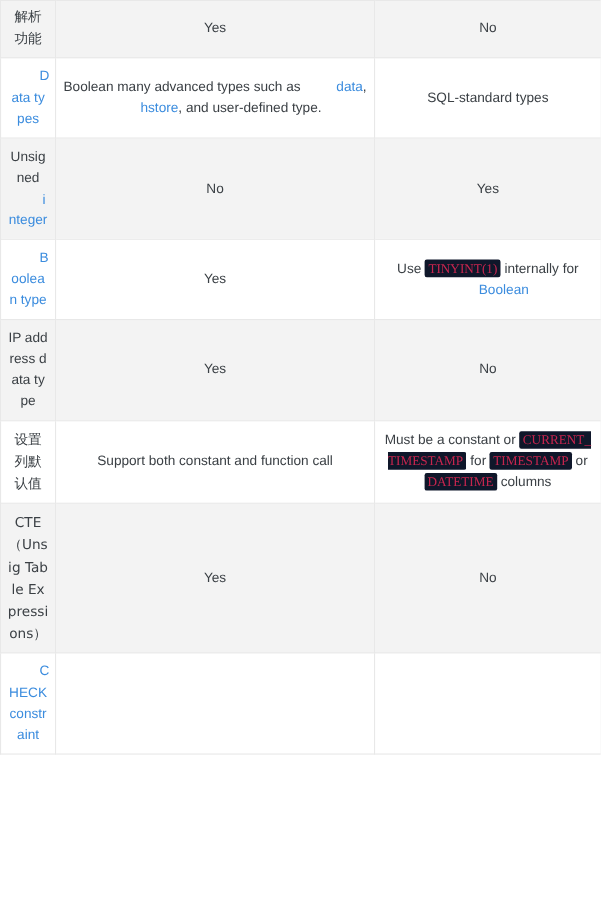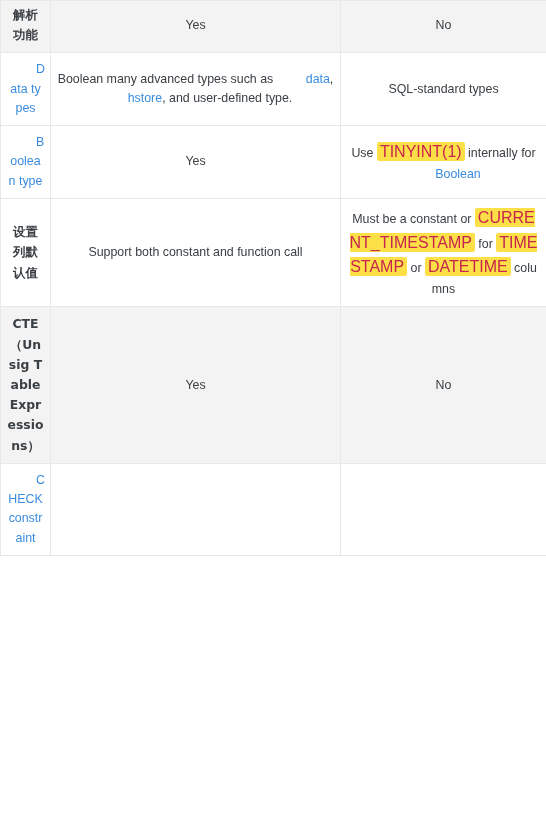"解析功能" .cn { font-weight: bold -> none }
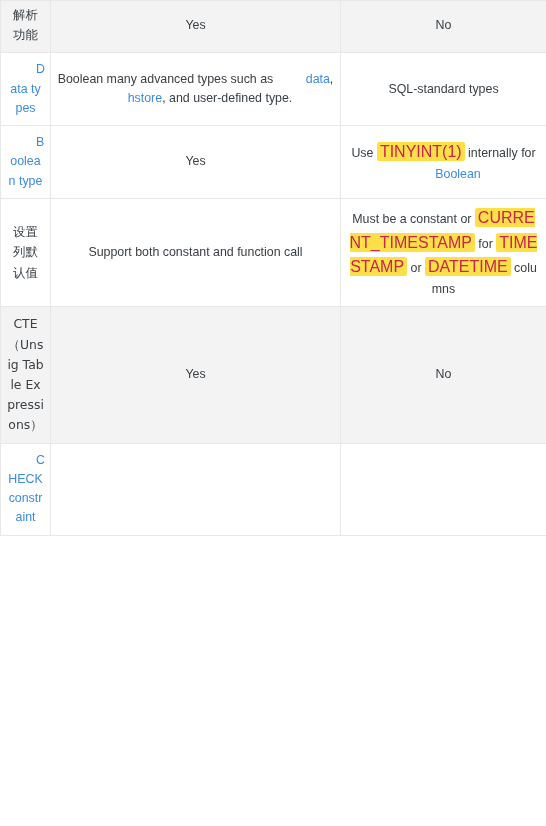"Unsig ned integer" tr.odd { html: none -> <tr> <td><span>Unsig ned </span><a>integer</a></td> <td><span>No</span></td> <td><span>Yes</span></td> </tr> }
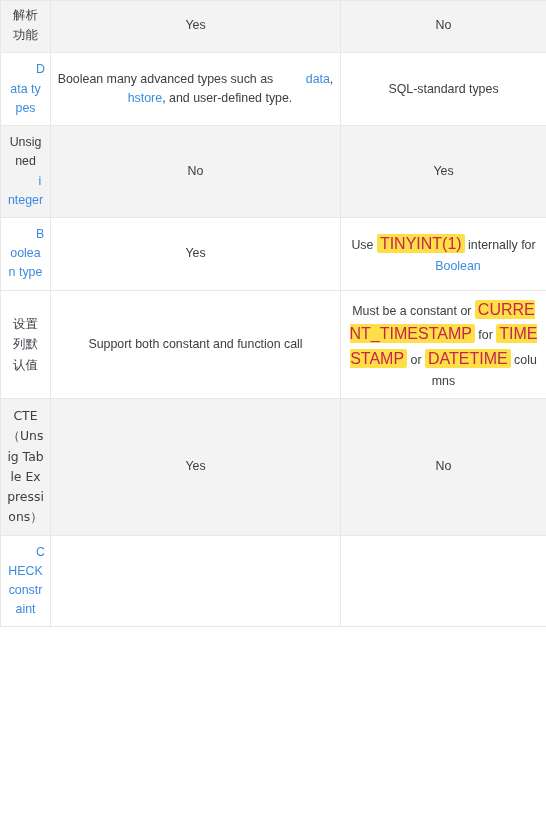"TINYINT(1)" code.ic { background: #fde047 -> #0f172a; font-family: Liberation Sans, sans-serif -> Liberation Serif, serif; font-size: 16px -> 12px }
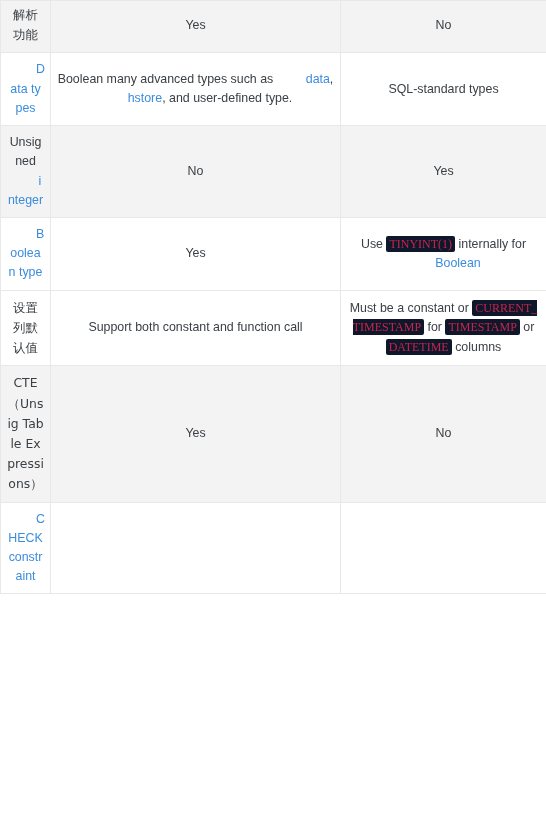"IP address data type" tr.odd { html: none -> <tr> <td><span>IP address data type</span></td> <td><span>Yes</span></td> <td><span>No</span></td> </tr> }
